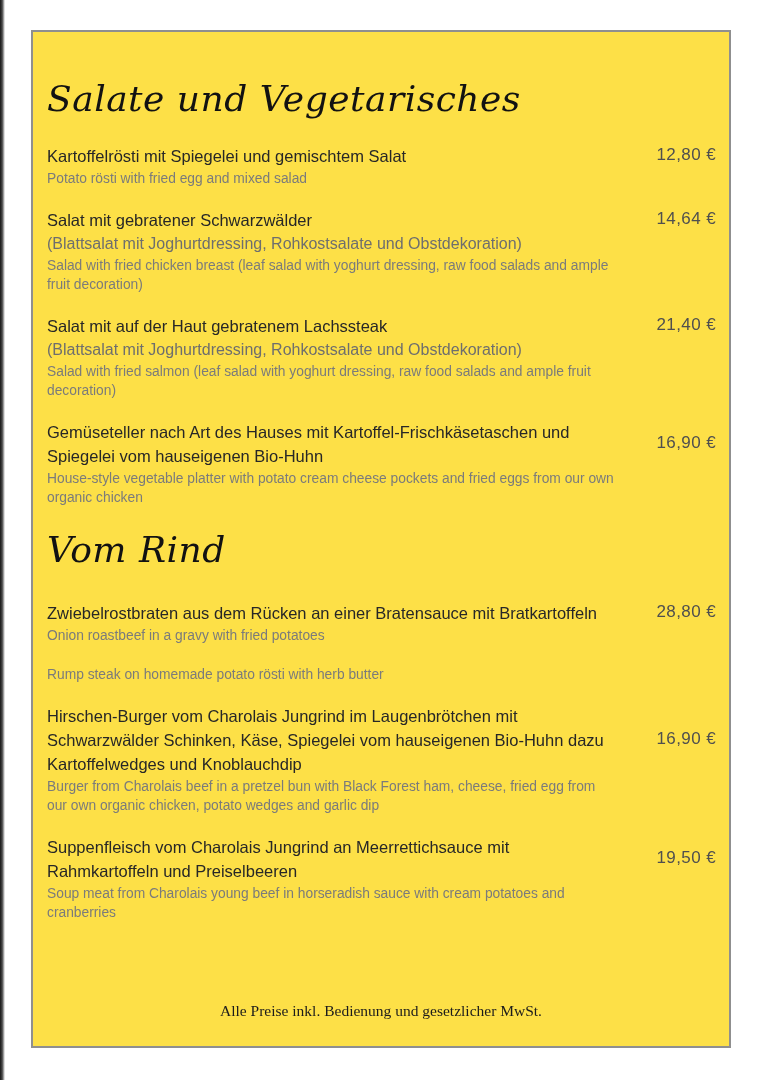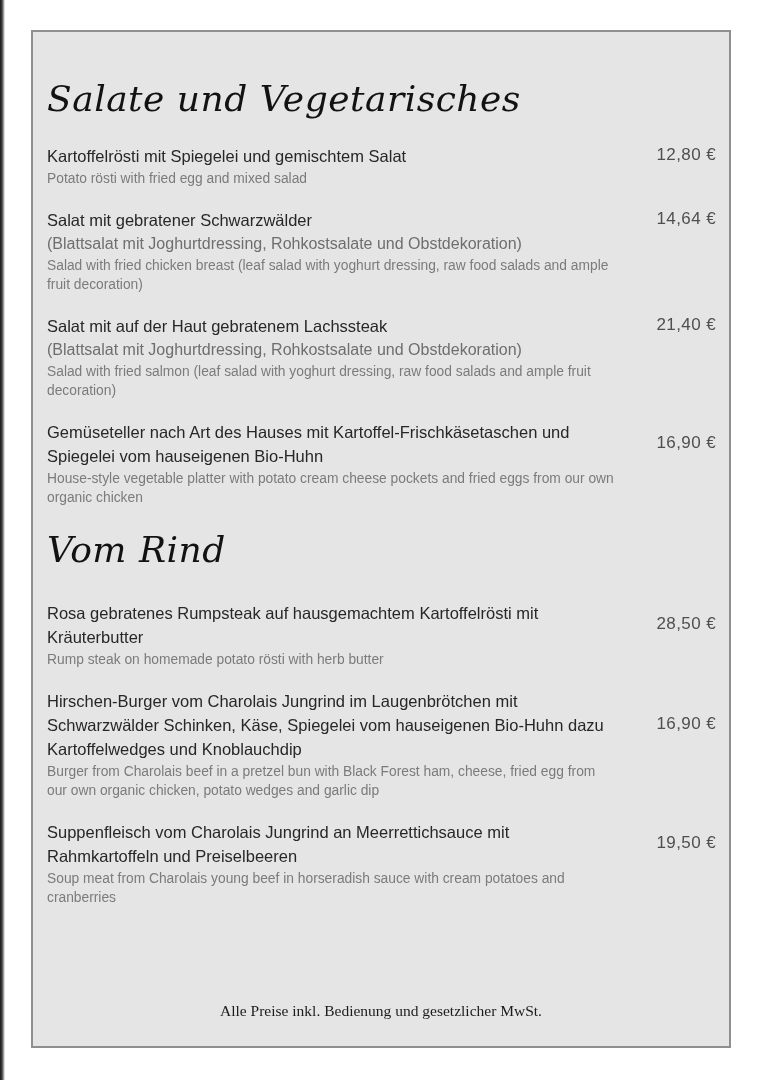"Salate und Vegetarisches" .frame { background: #e5e5e5 -> #fde047 }
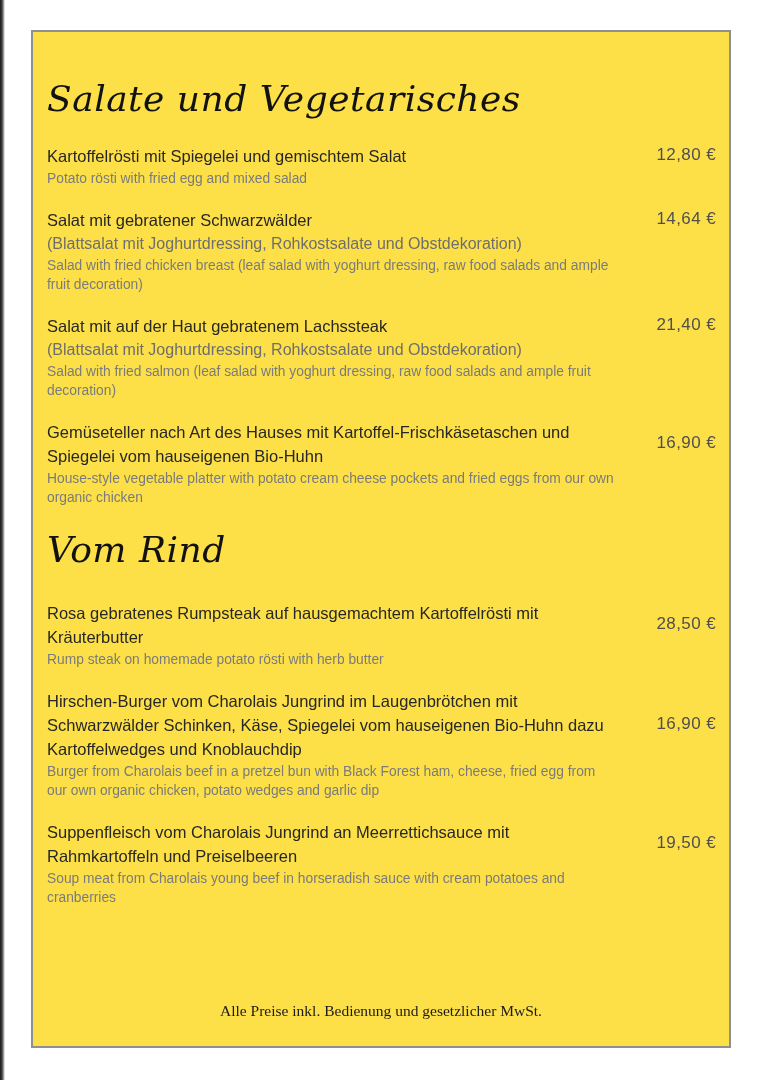"Zwiebelrostbraten aus dem Rücken an" div.item { html: none -> <div> <div> <div>Zwiebelrostbraten aus dem Rücken an einer Bratensauce mit Bratkartoffeln</div> <div>28,80 €</div> </div> <div>Onion roastbeef in a gravy with fried potatoes</div> </div> }
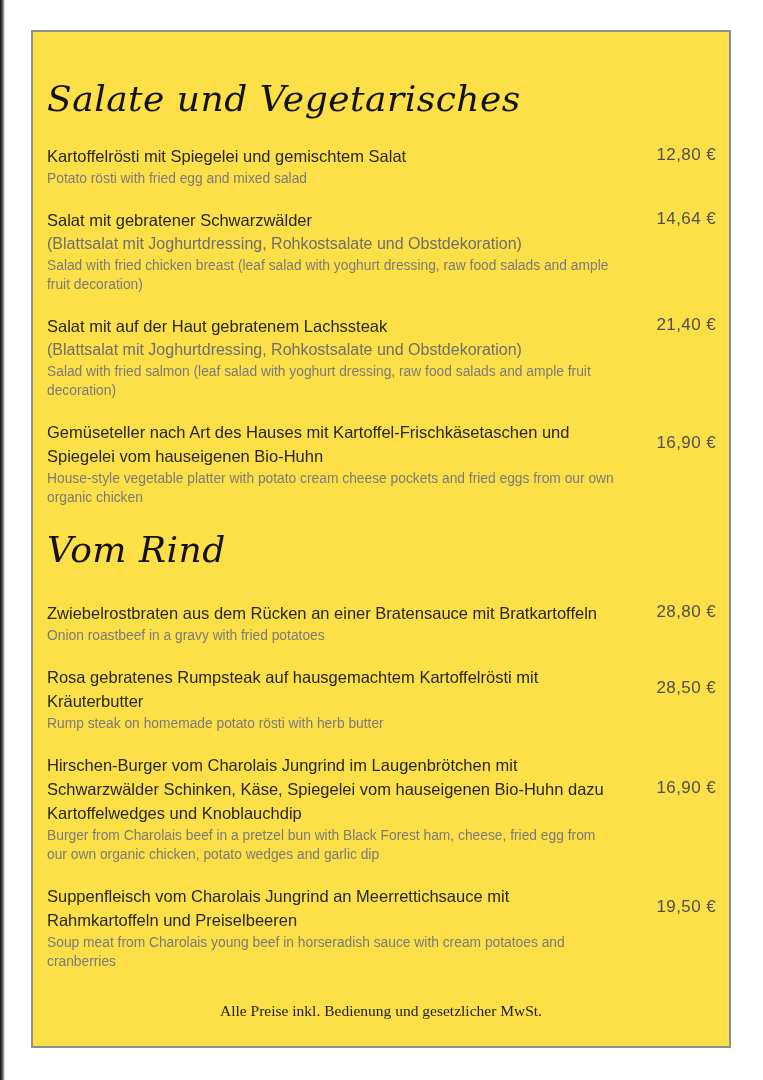"Rosa gebratenes Rumpsteak auf" div.item-head { html: <div> <div>Rosa gebratenes Rumpsteak auf hausgemachtem Kartoffelrösti mit Kräuterbutter</div> <div>28,50 €</div> </div> -> none }
